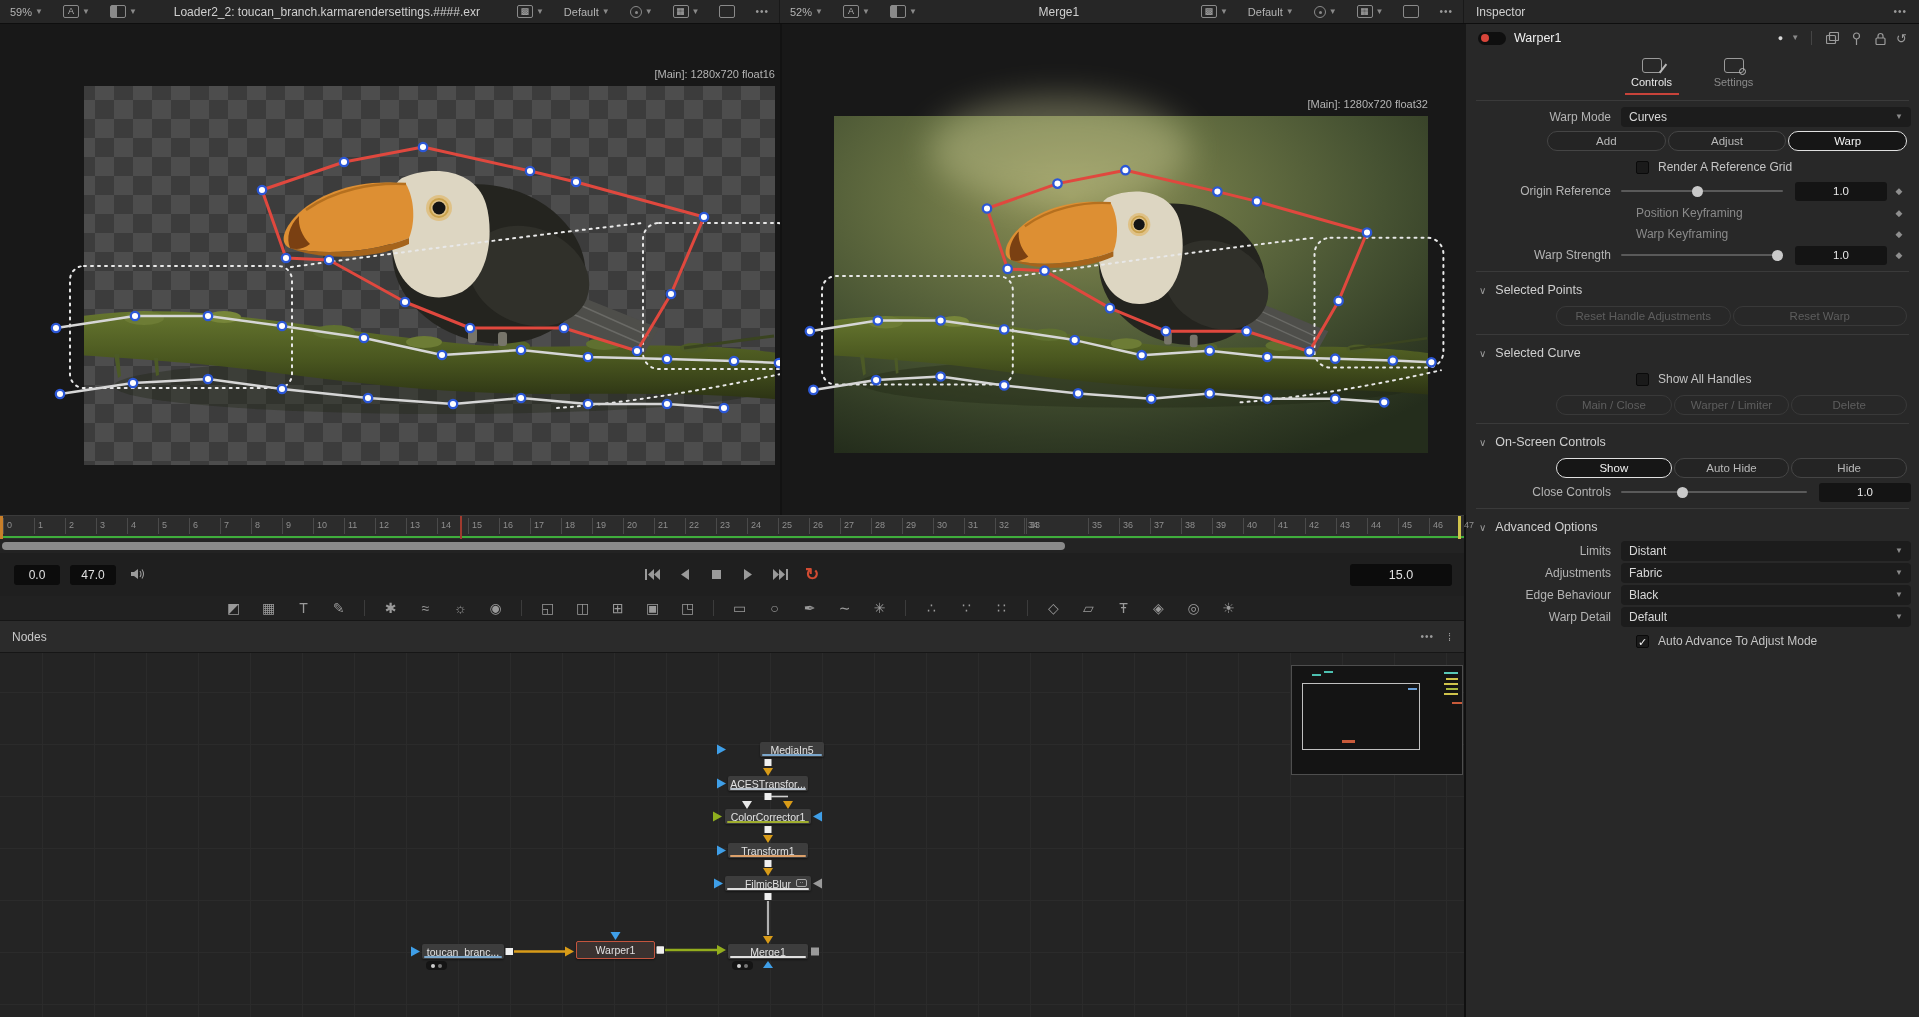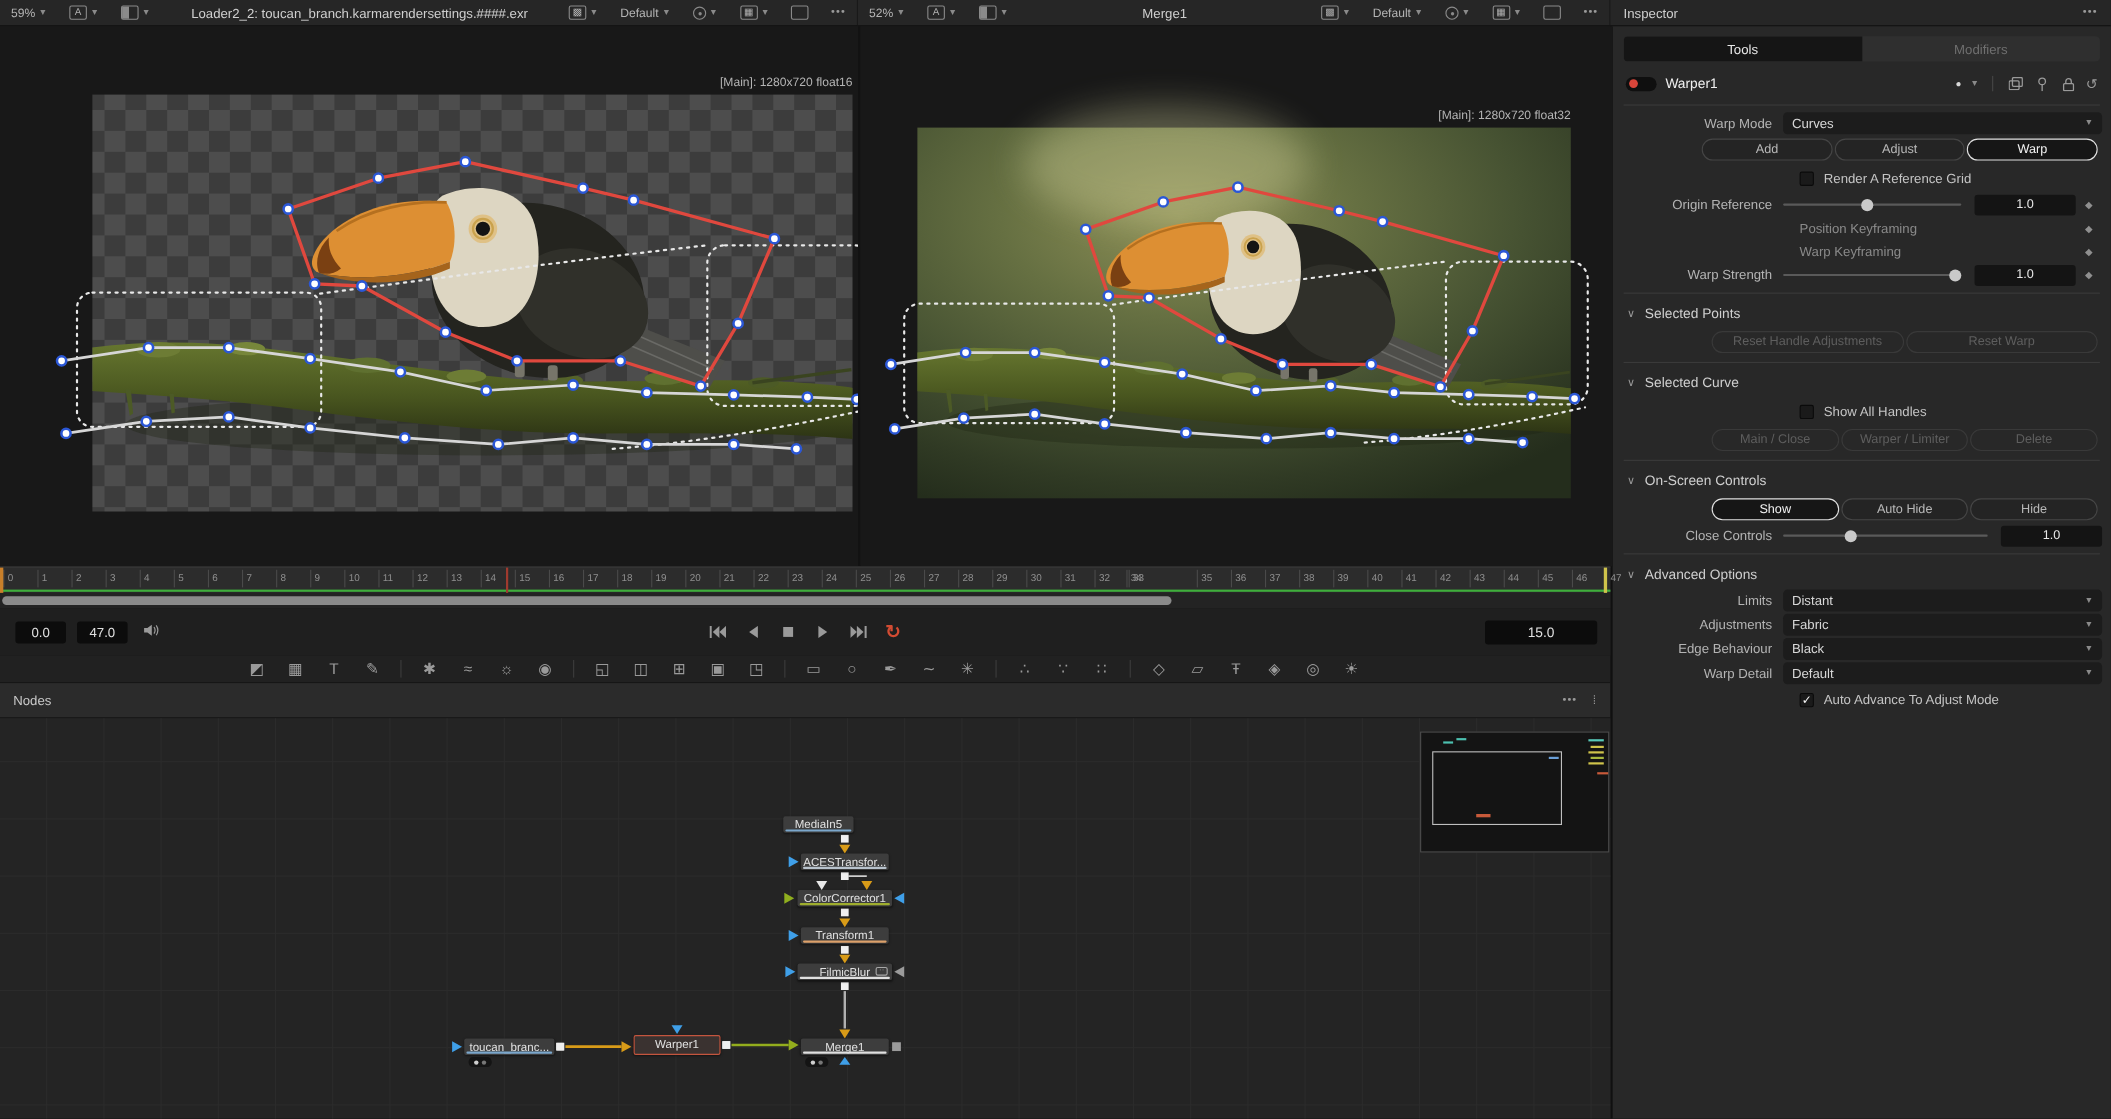"Tools" div.tabs2 { html: <div> <div>Tools</div> <div>Modifiers</div> </div> -> none }
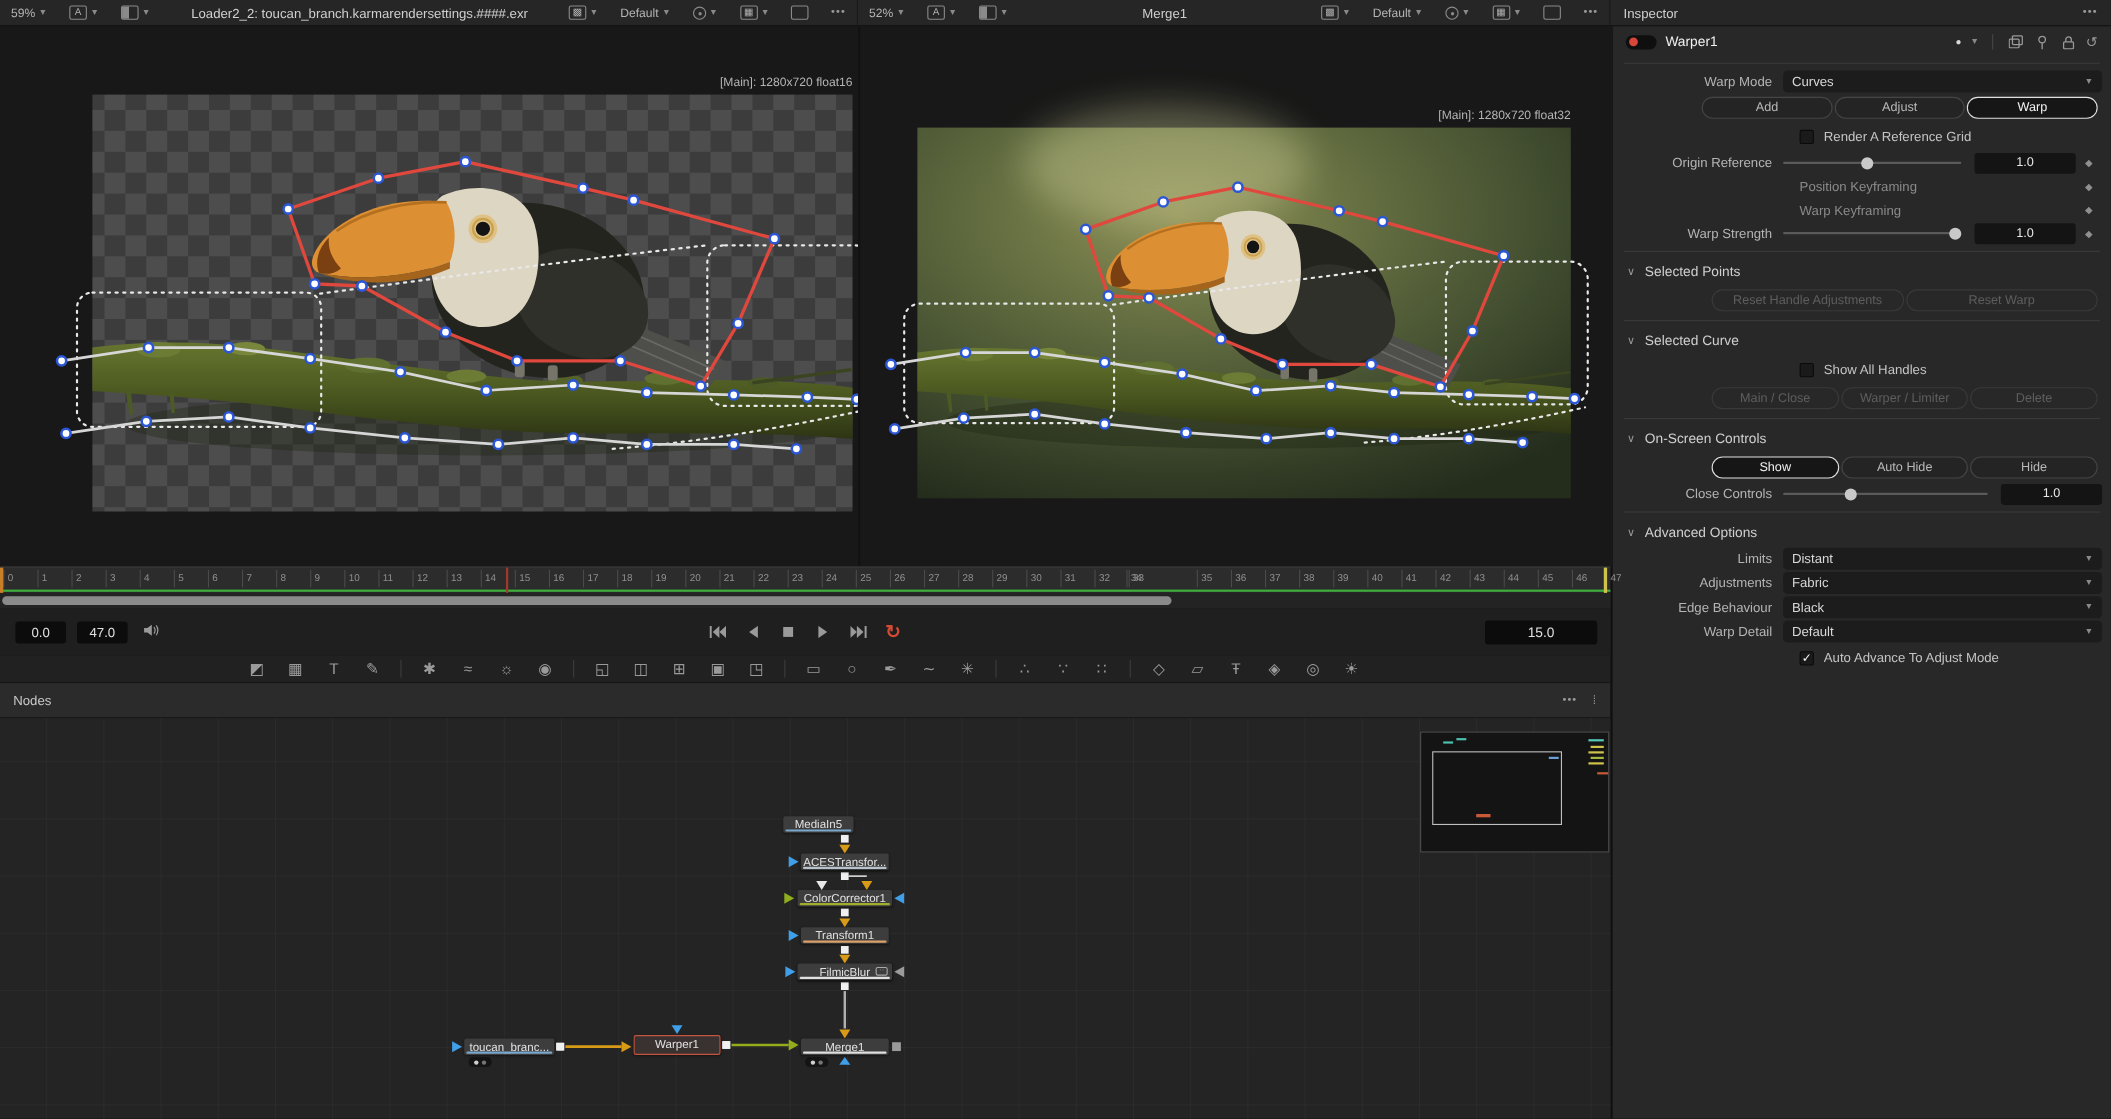"Controls" div.subtabs { html: none -> <div> <div> <span> <span></span> </span> <span>Controls</span> <span></span> </div> <div> <span> <span></span> </span> <span>Settings</span> <span></span> </div> </div> }
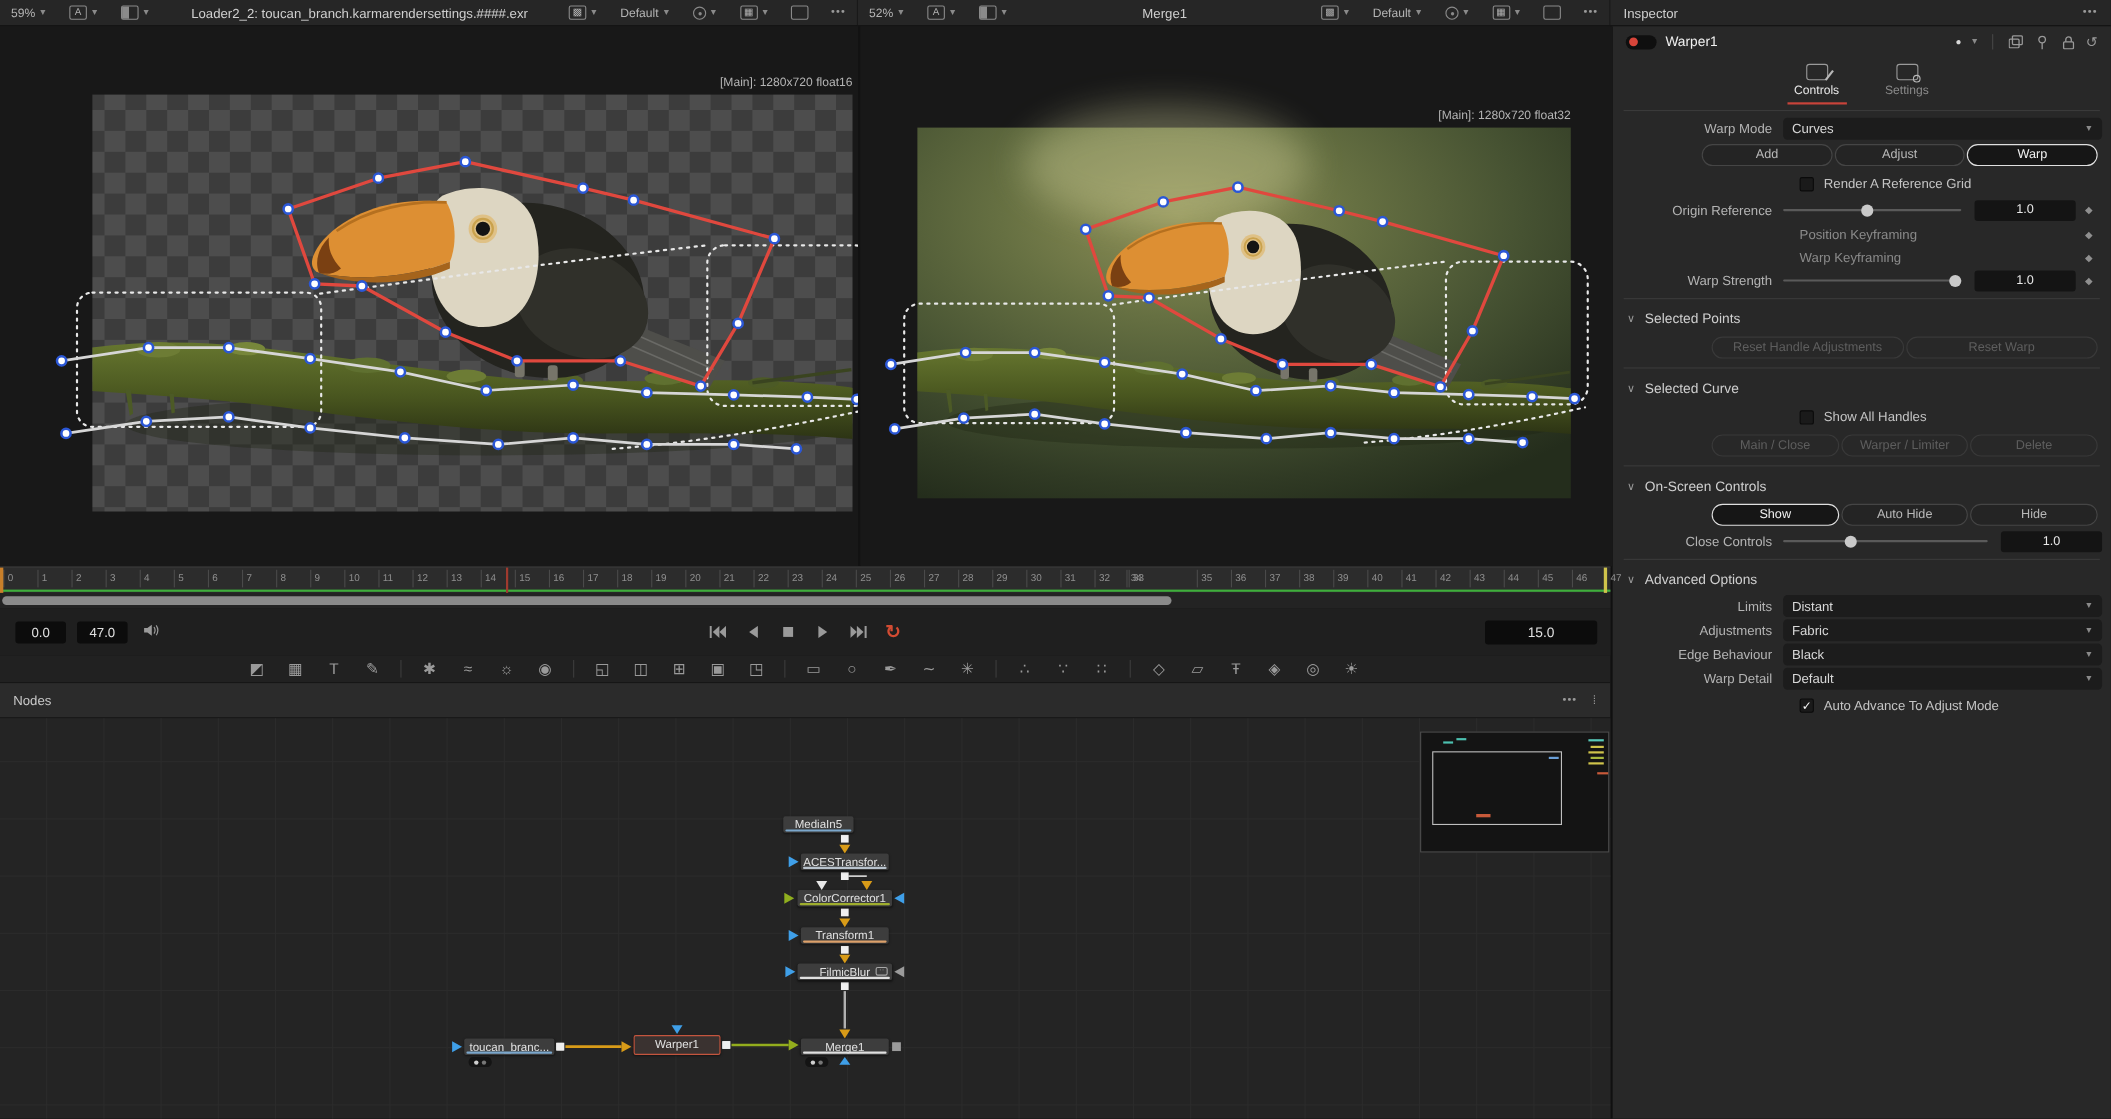"MediaIn5" div.gnode { left: 712px -> 760px }
